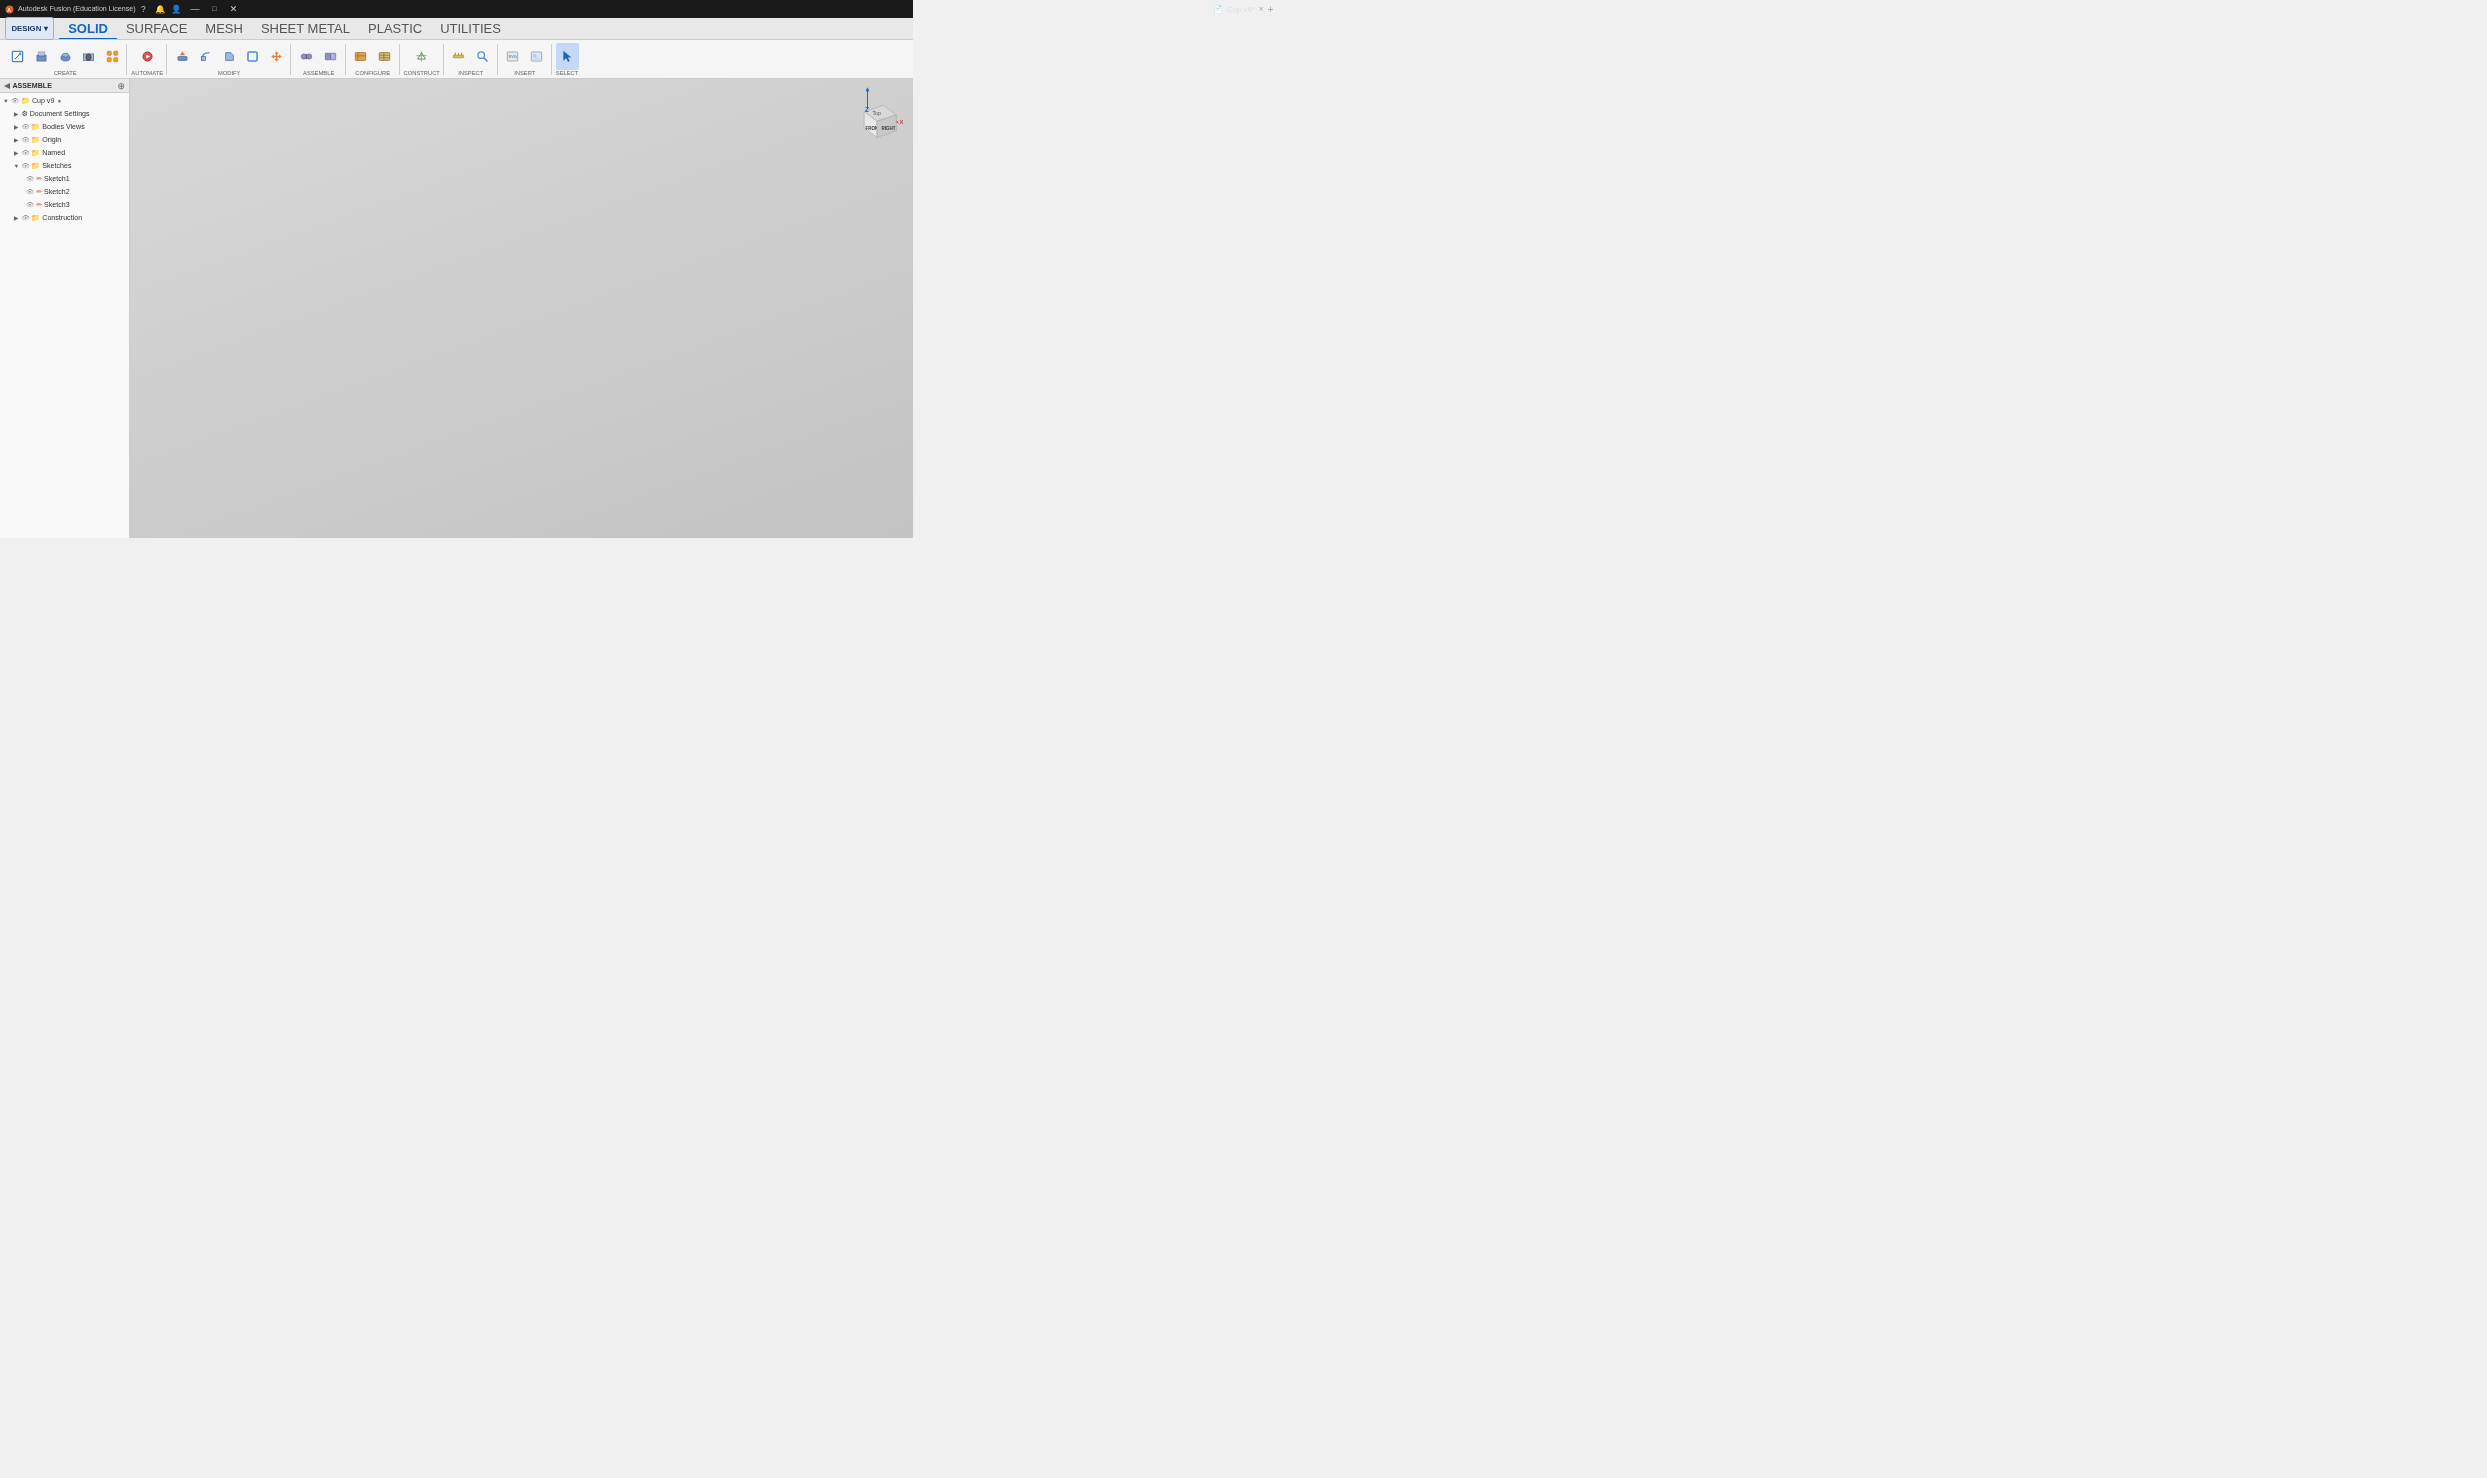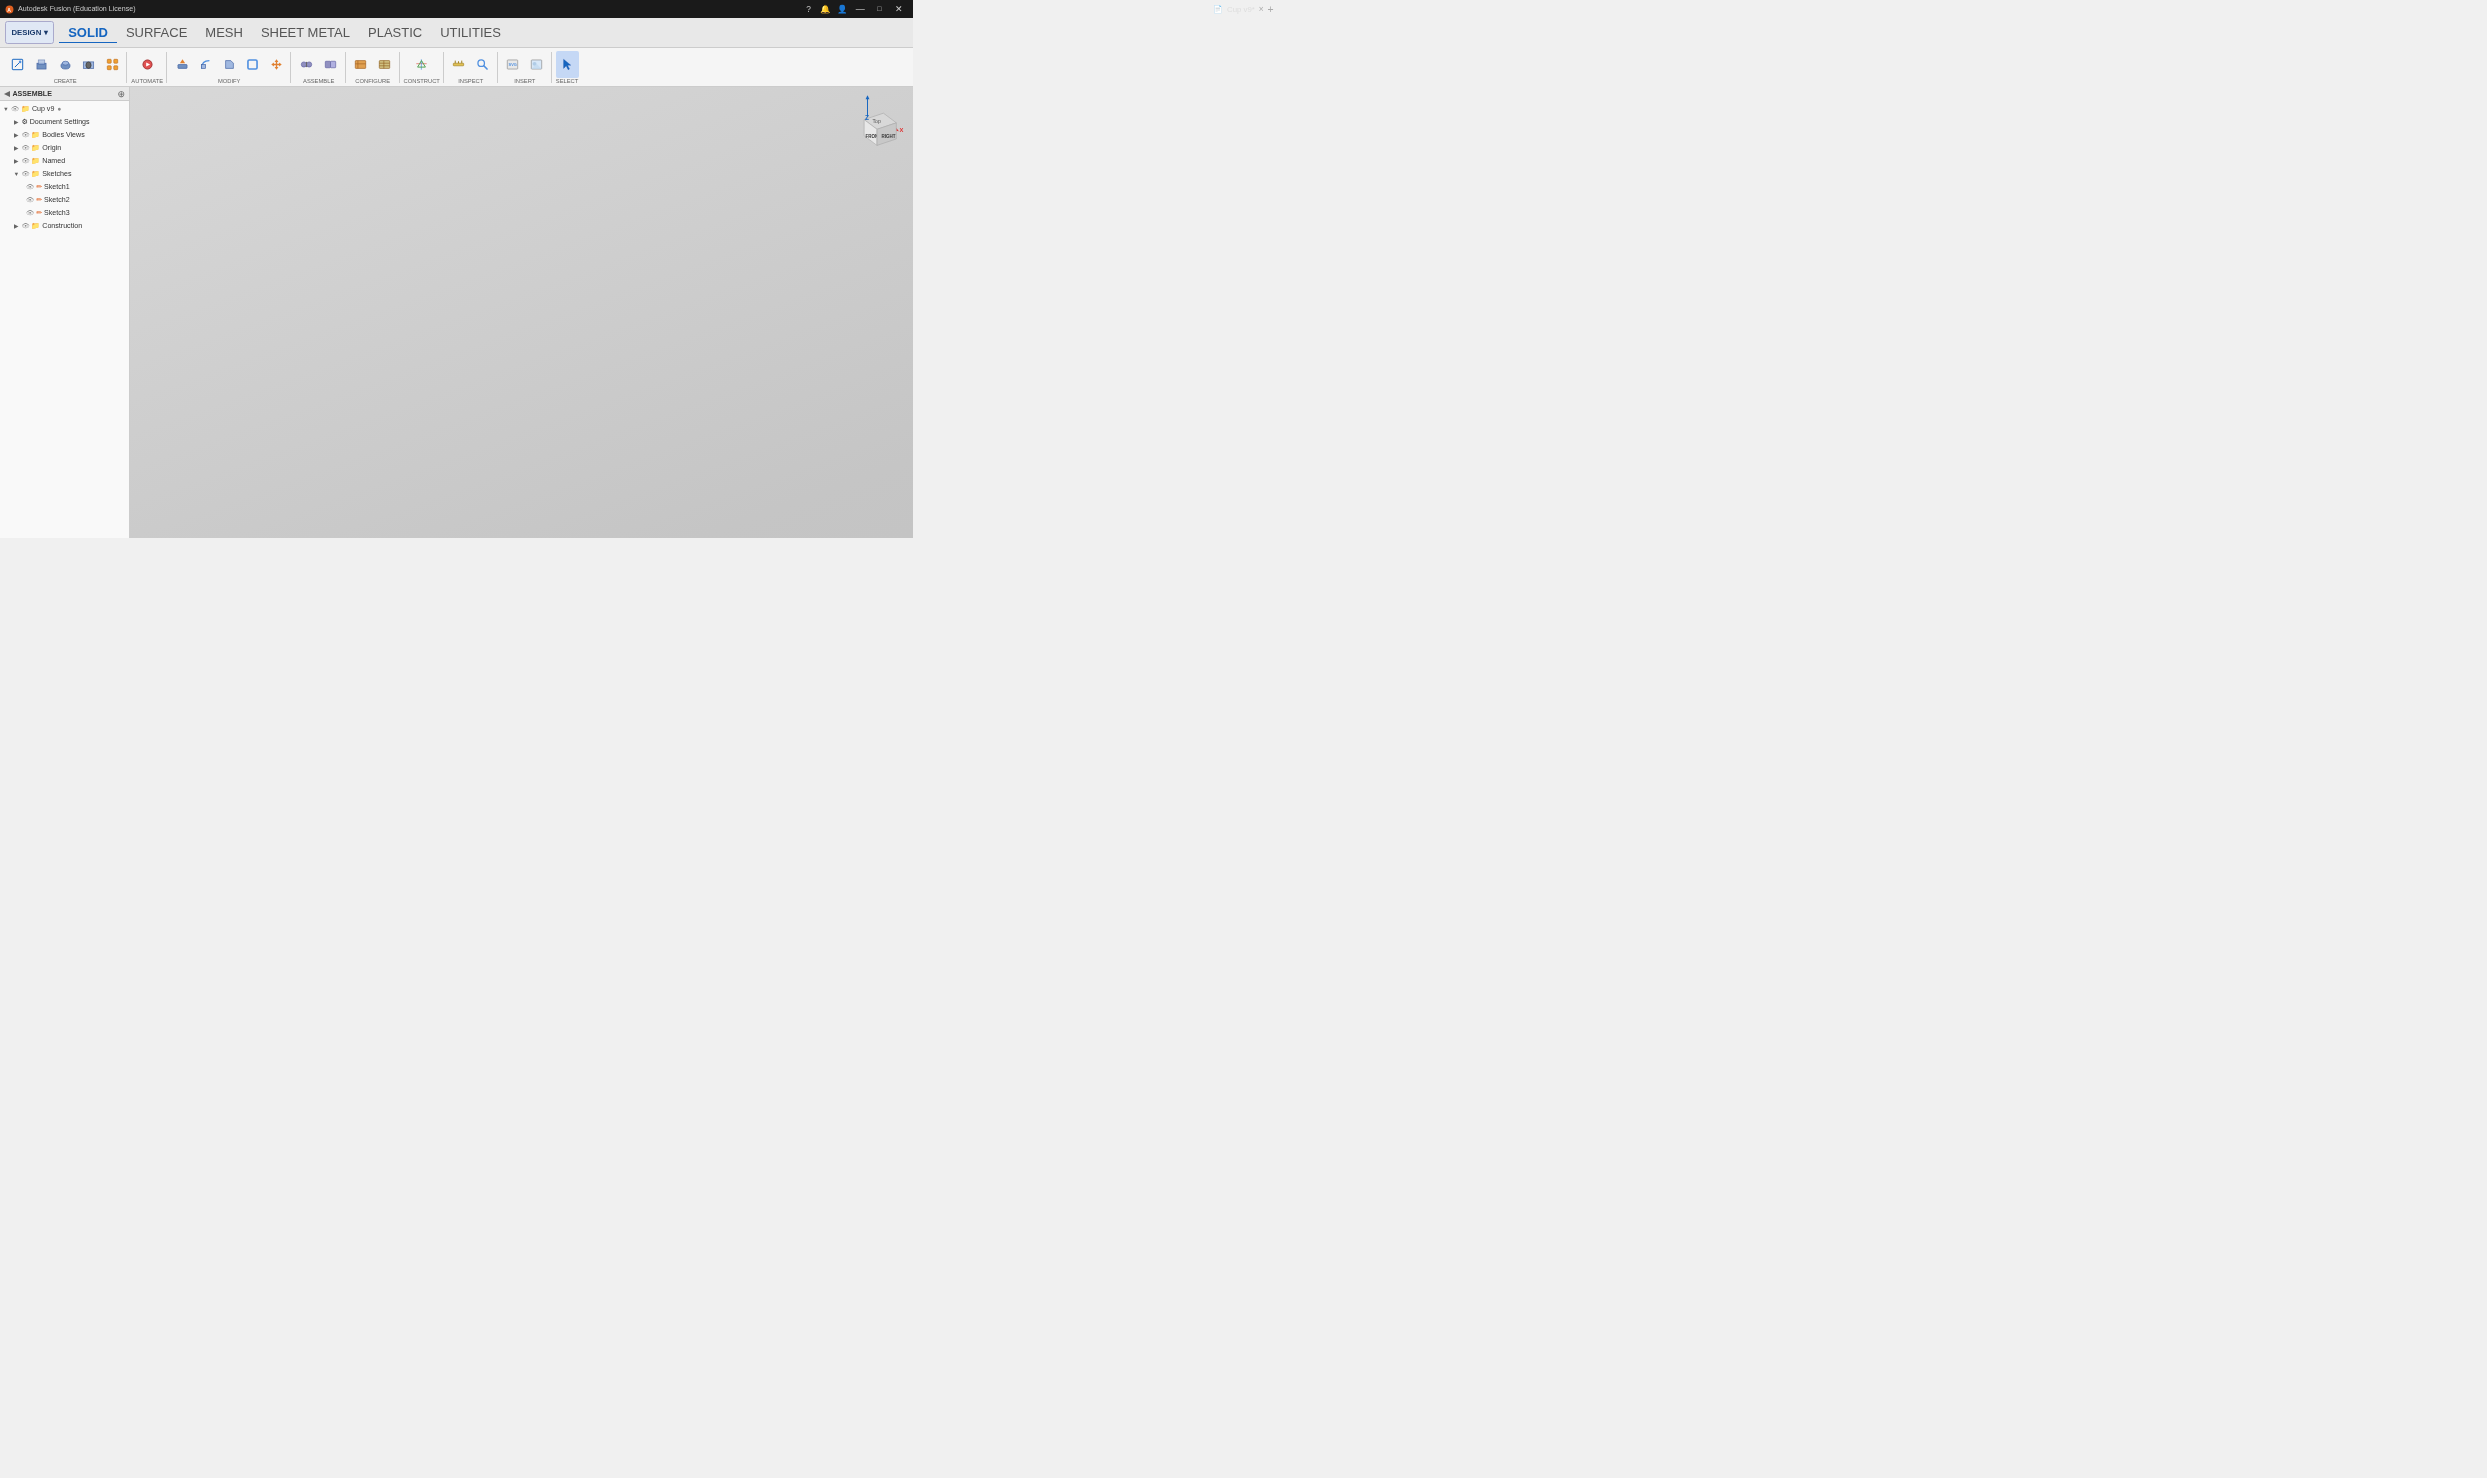"Autodesk Fusion (Education License)" #titlebar { justify-content: space-between -> flex-start }
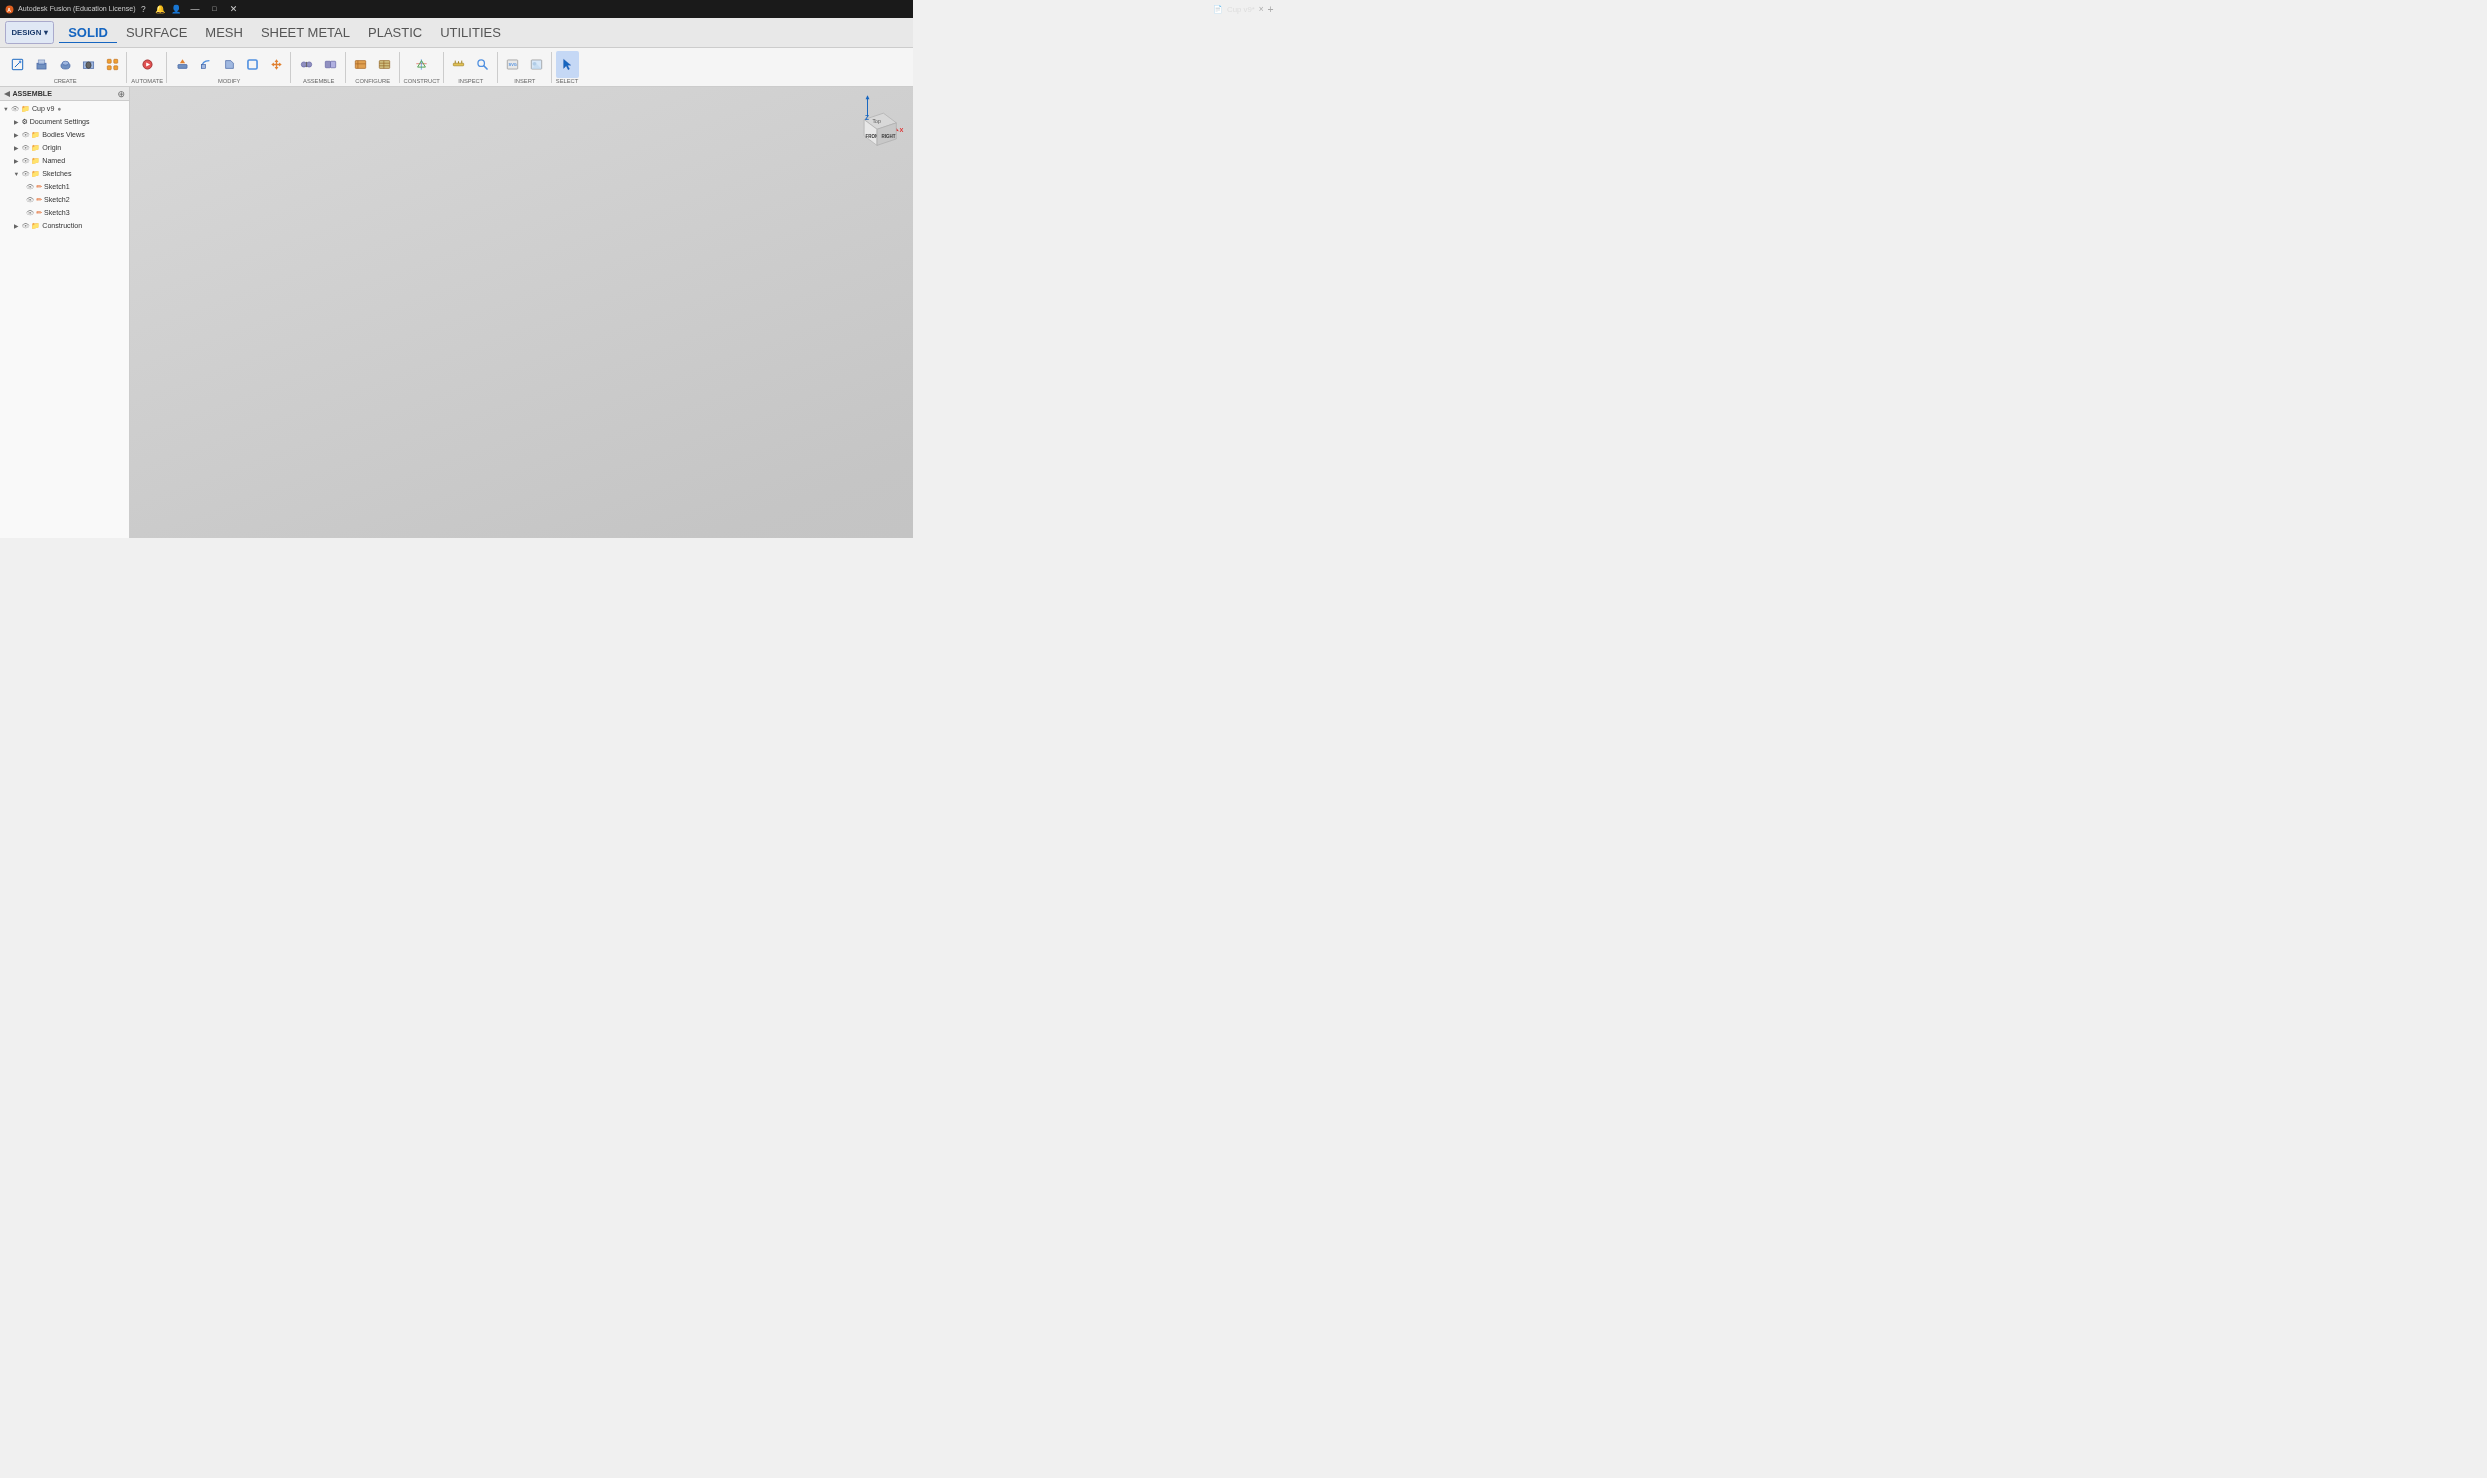"DESIGN" #tab-bar { height: 30px -> 22px }
